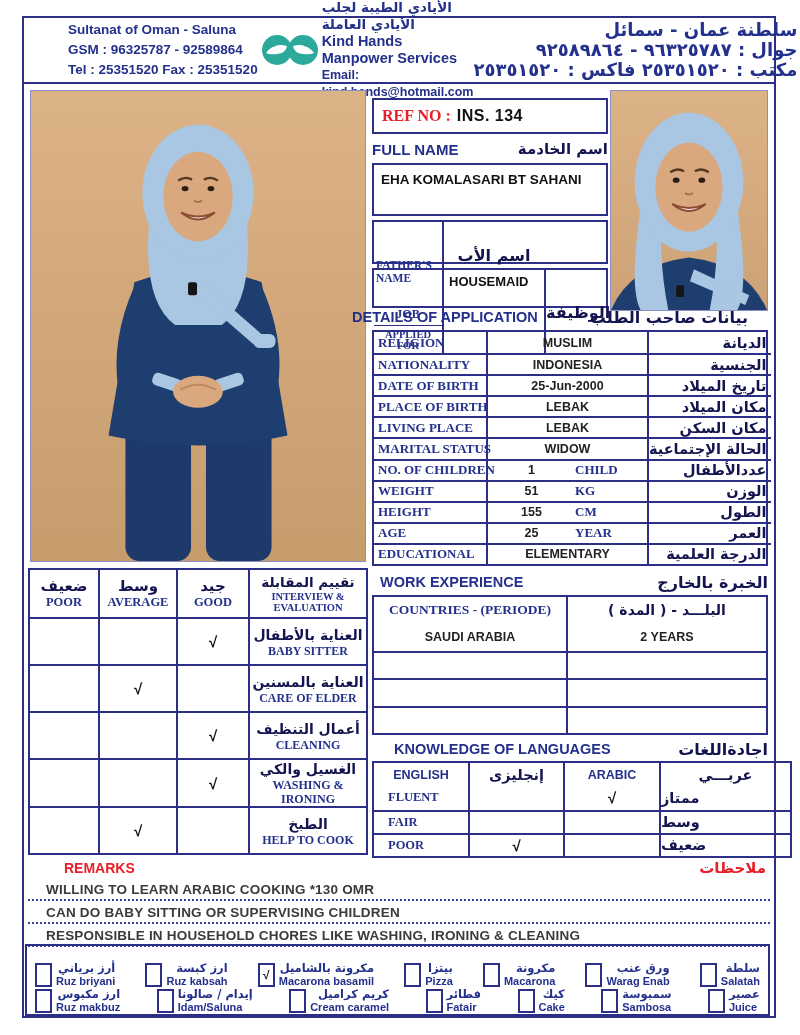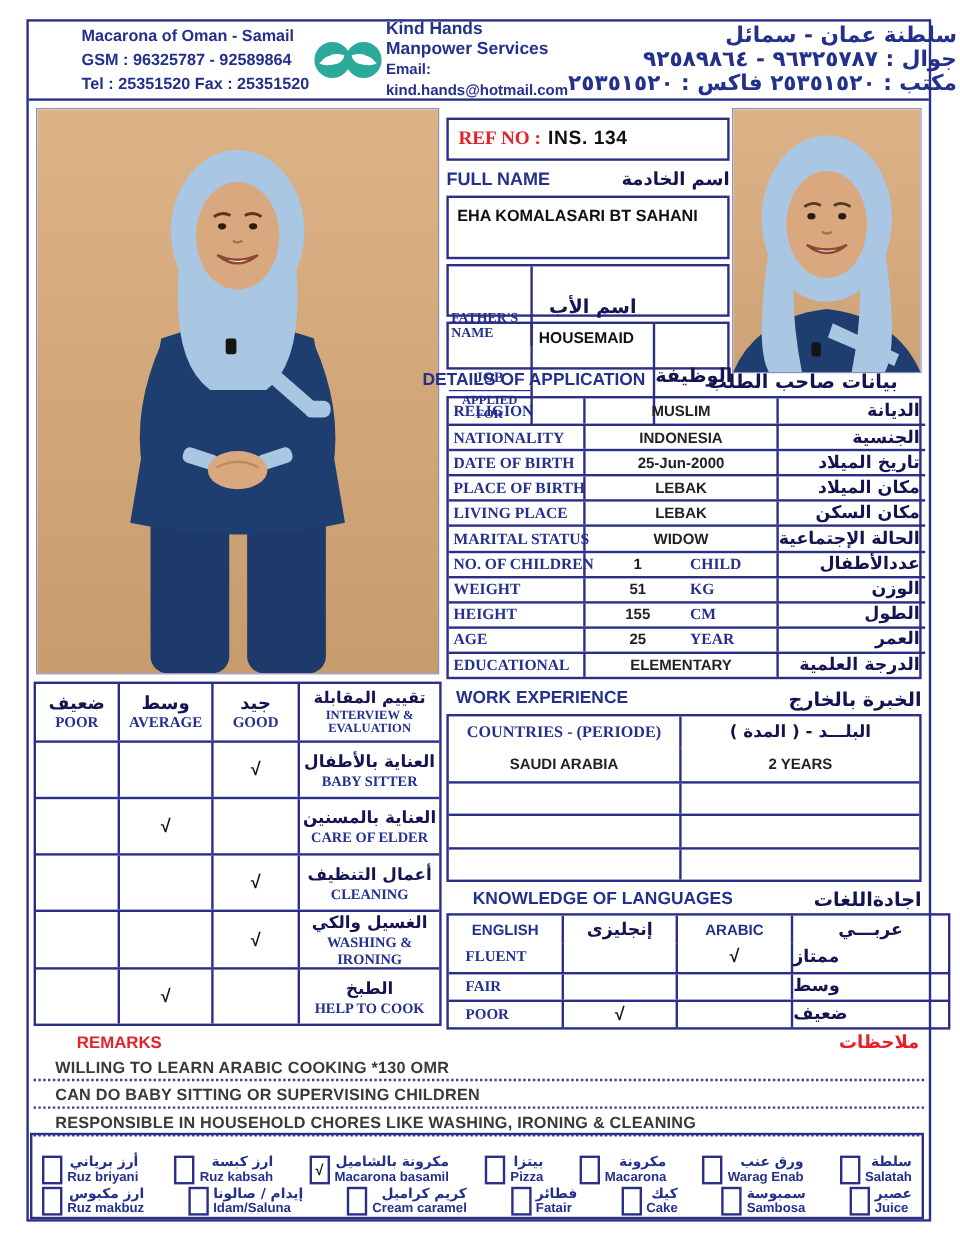"الأيادي الطيبة لجلب الأيادي العاملة" div.arname { html: none -> <div>الأيادي الطيبة لجلب الأيادي العاملة</div> }
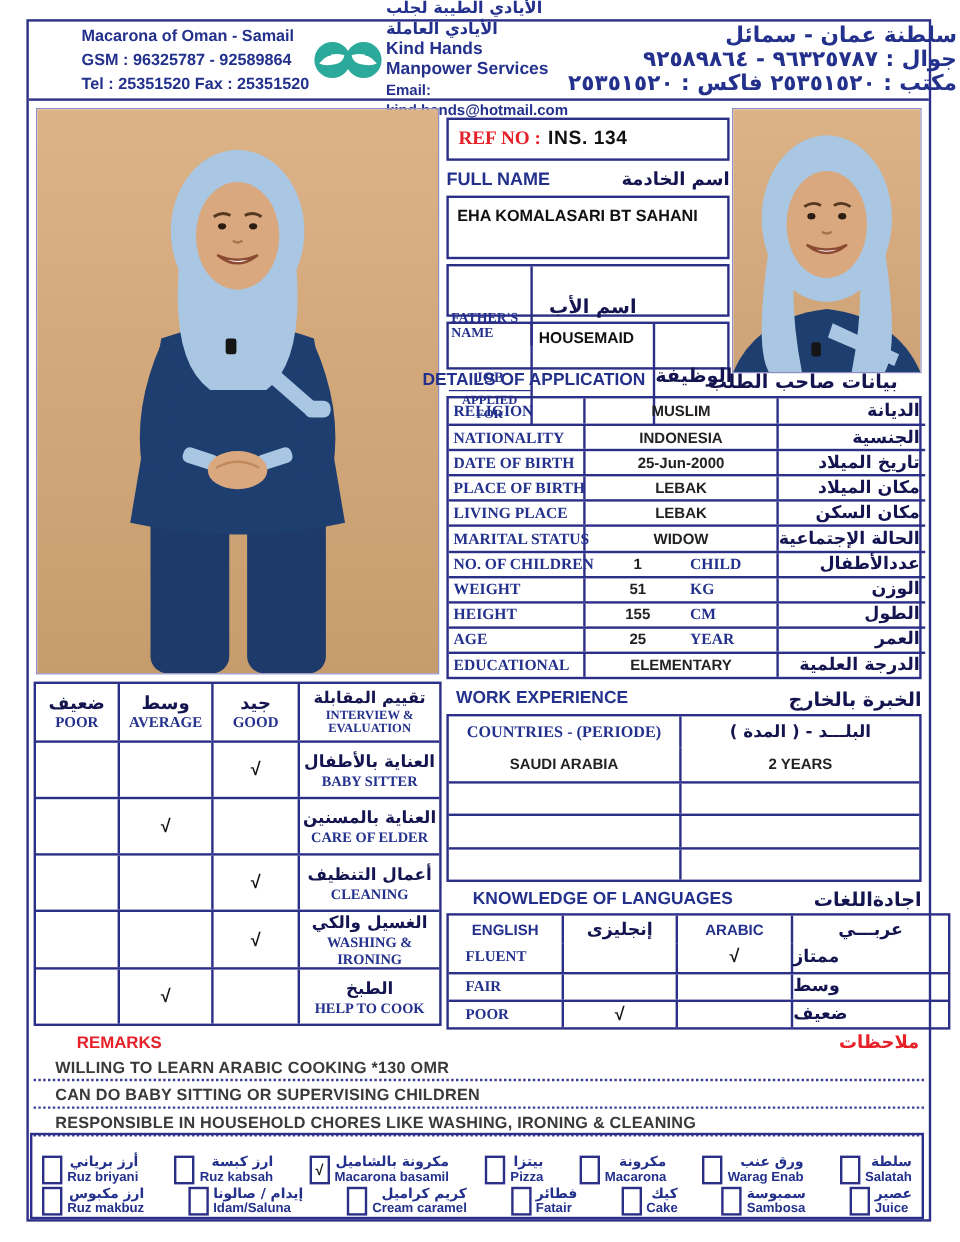"Macarona of Oman - Samail" div { text: Macarona of Oman - Samail -> Sultanat of Oman - Saluna }
